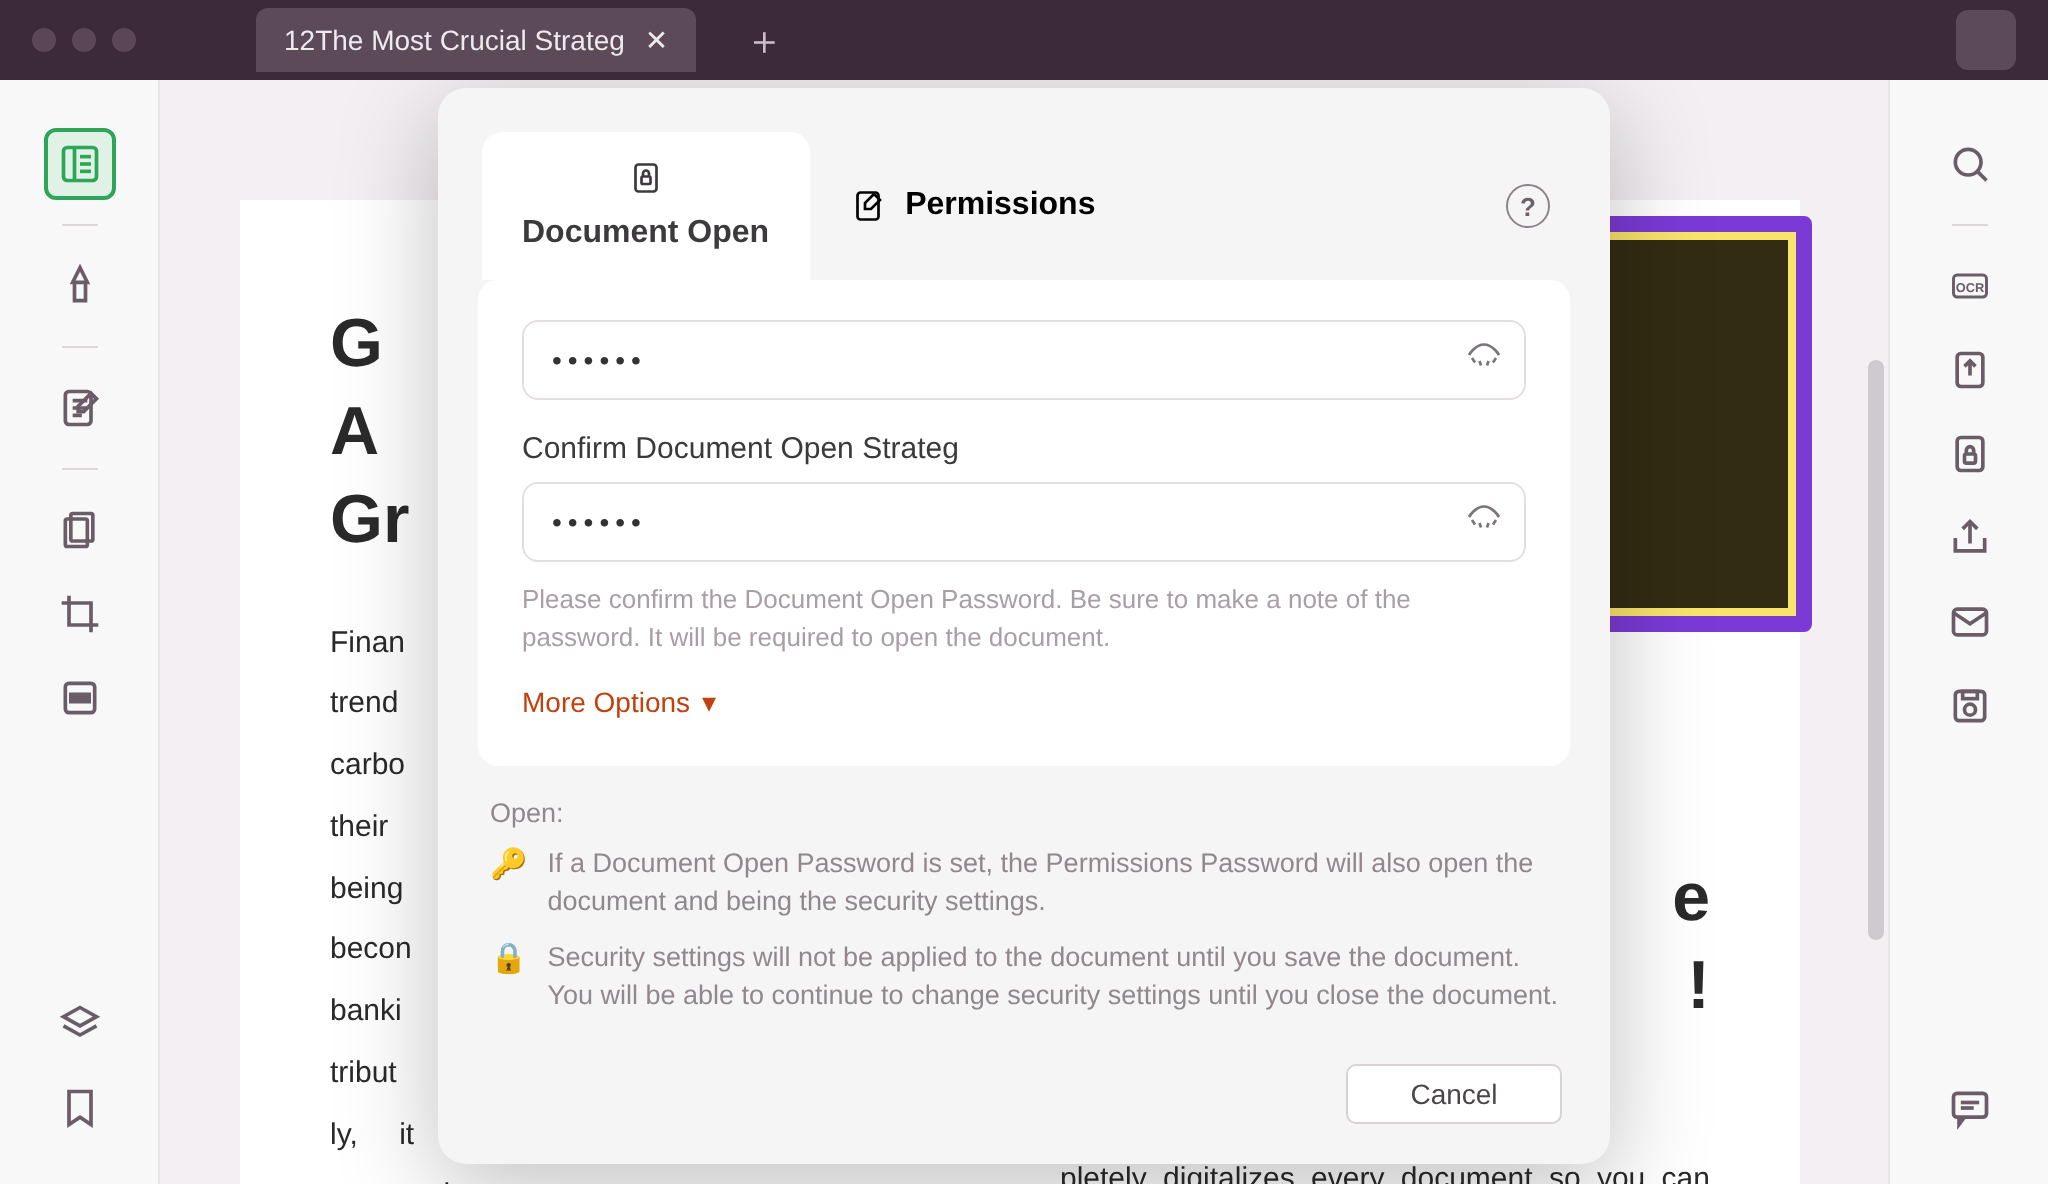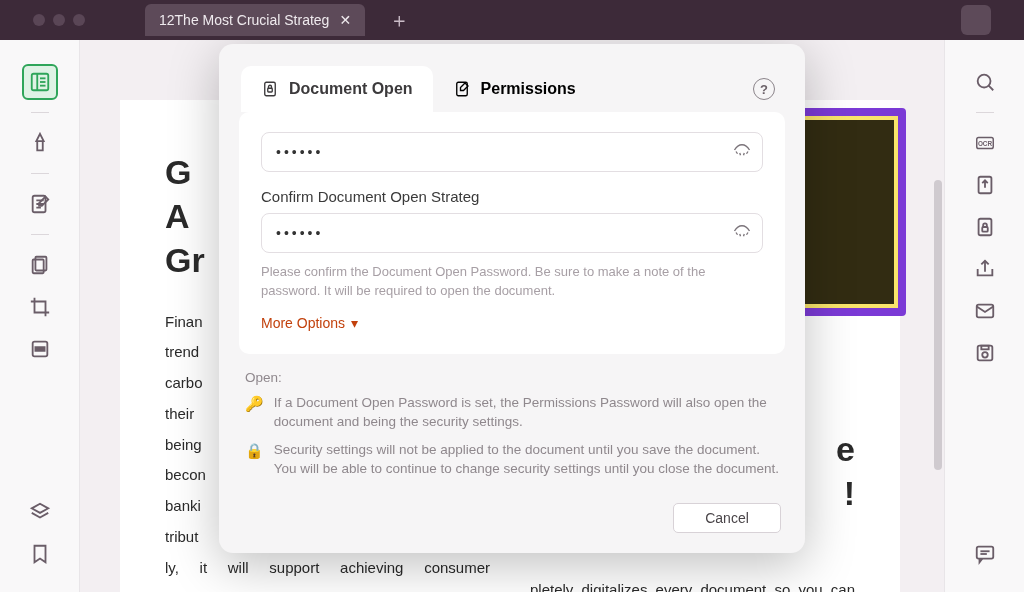"12The Most Crucial Strateg" .titlebar { padding: 0 33px -> 0 16px }
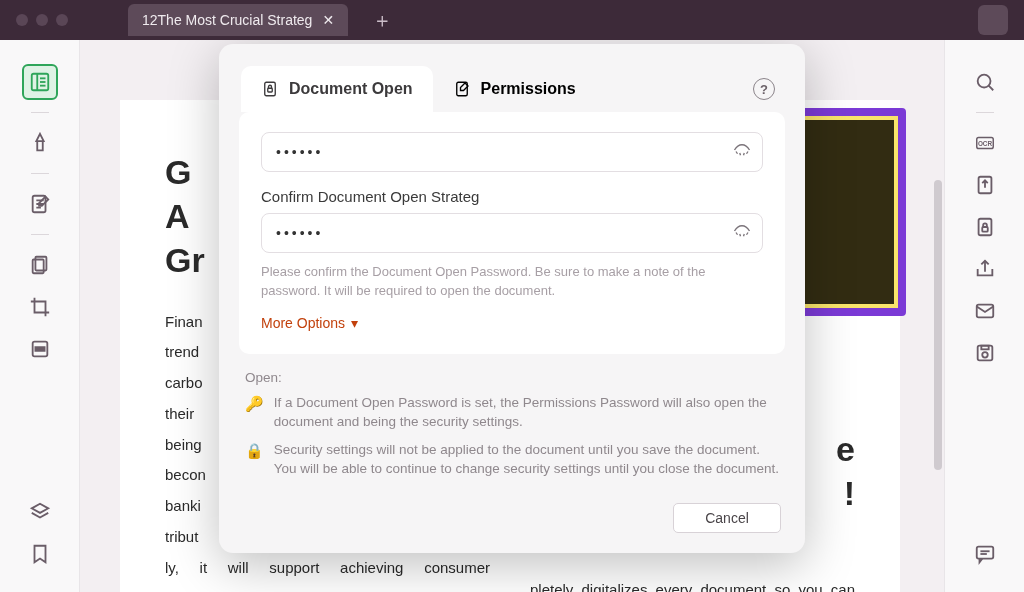"Document Open" .mtab.active { flex-direction: none -> column }
